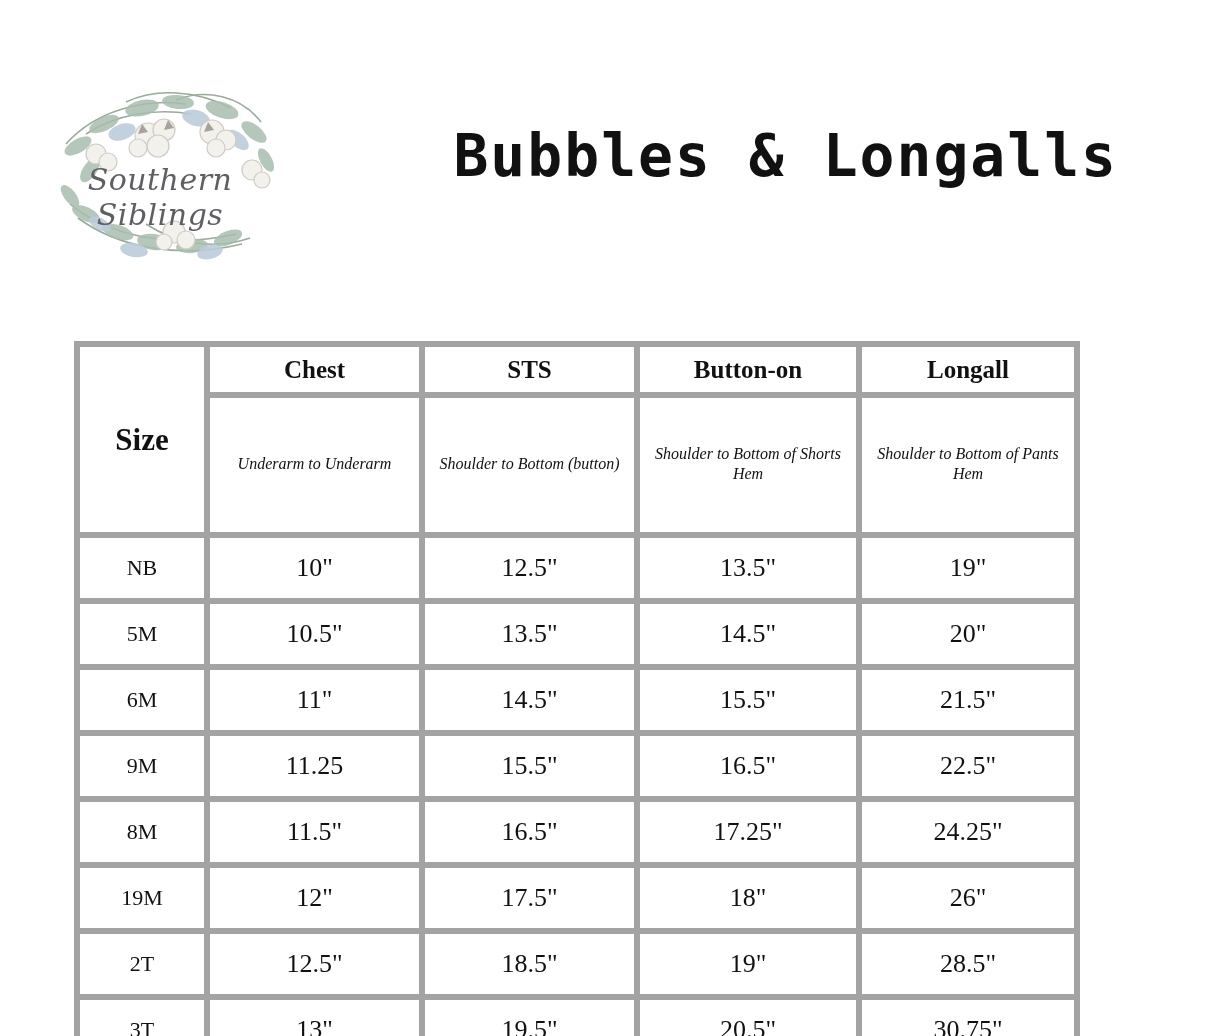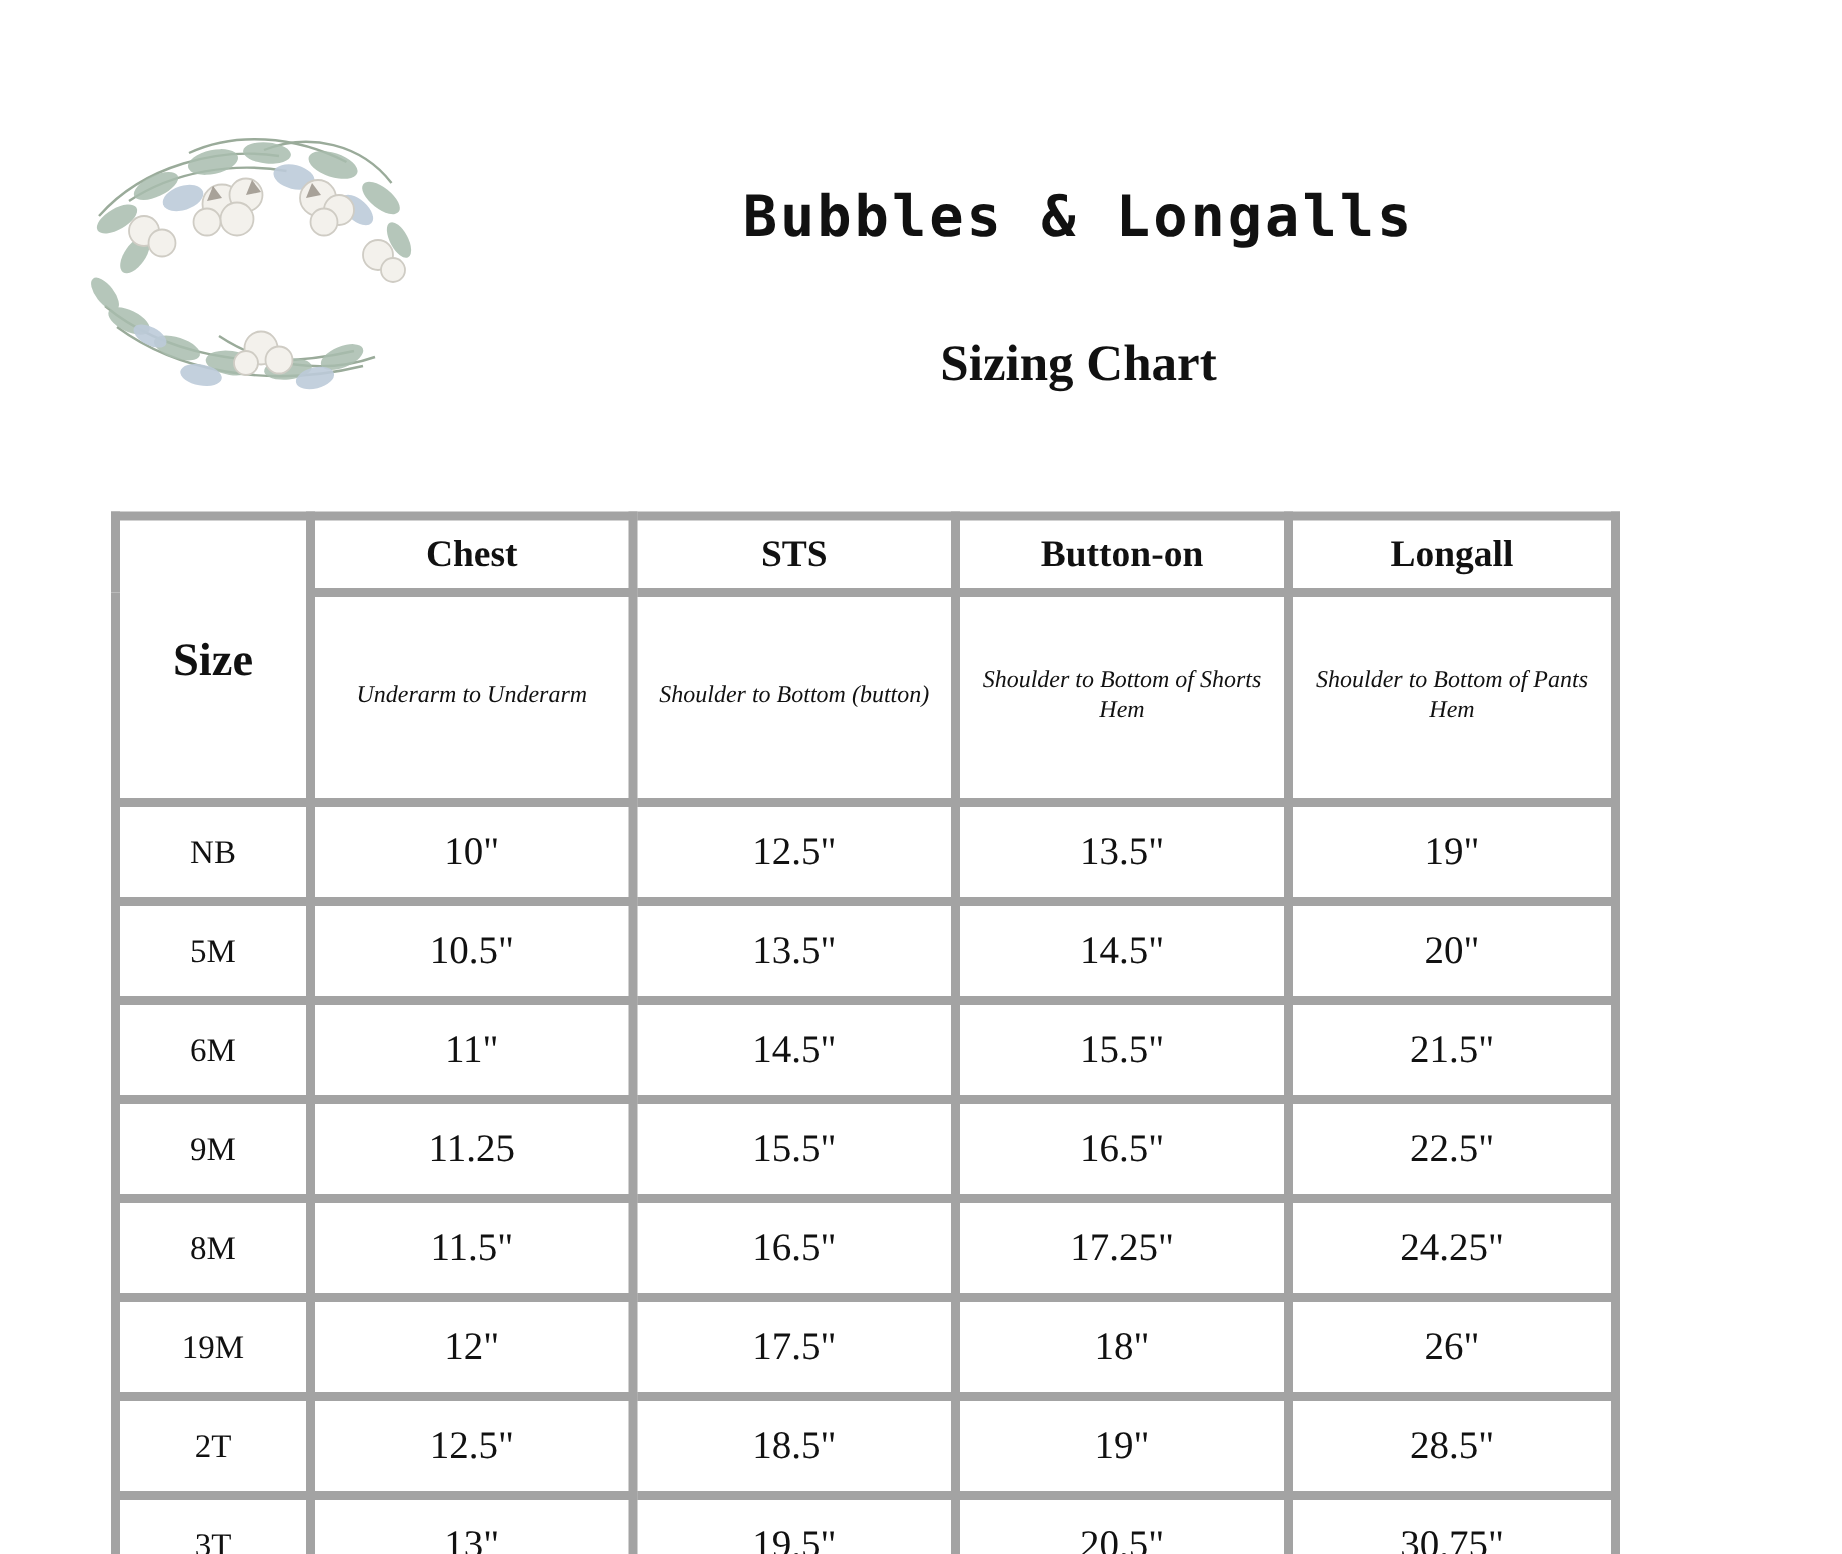"Southern Siblings" div.logo-text { html: none -> <div>Southern Siblings</div> }
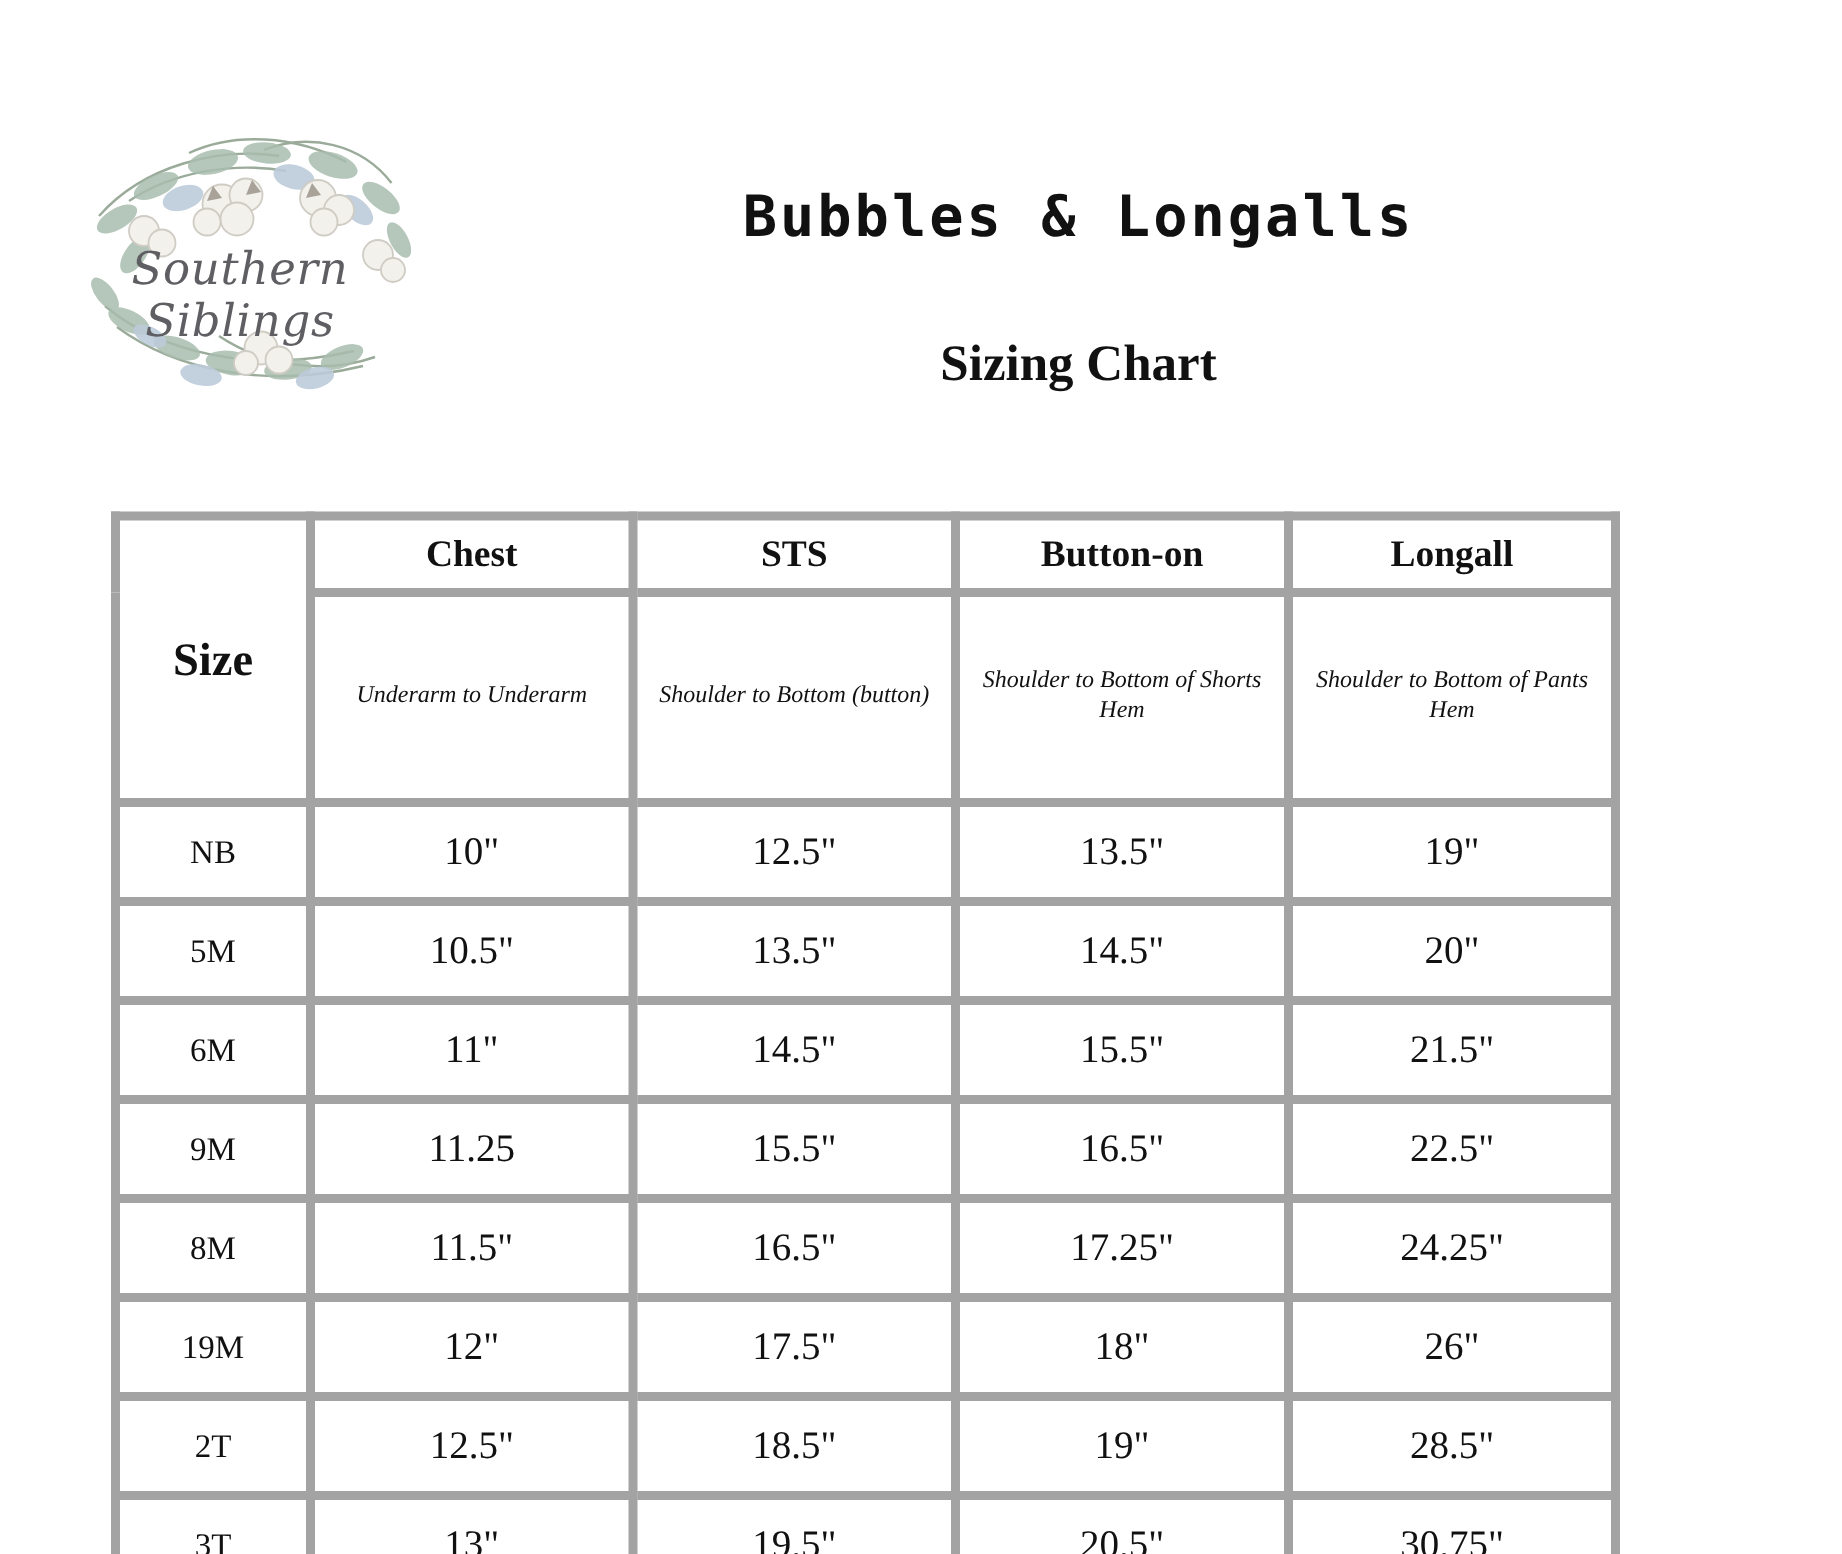"Bubbles & Longalls" .main-title { font-size: 38px -> 58px; text-align: none -> right }
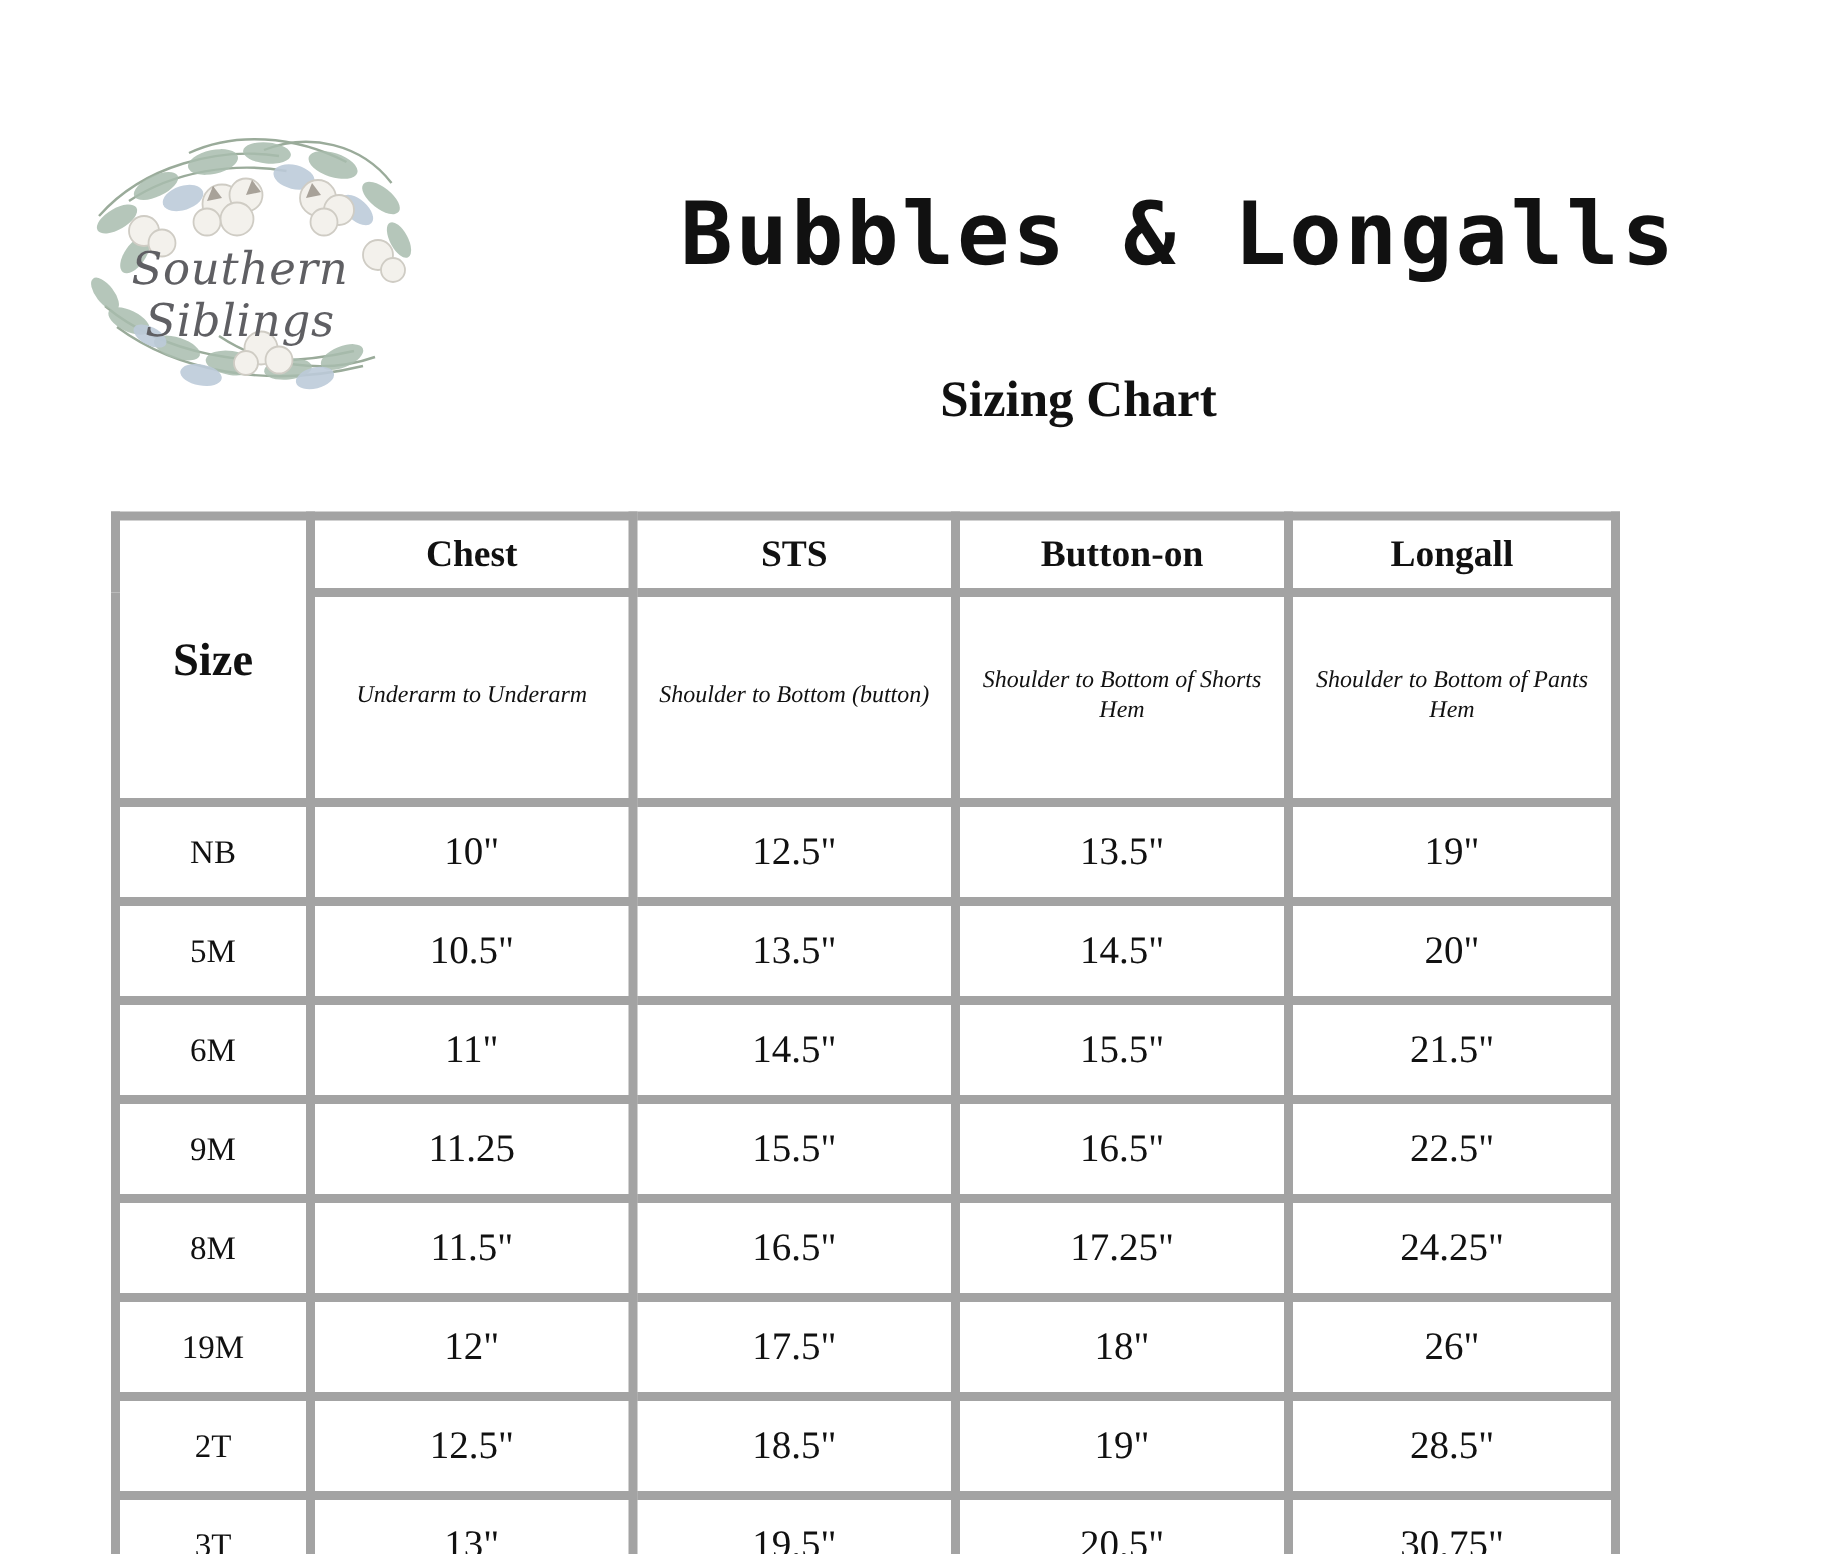"Sizing Chart" h2.sub-title { html: <h2>Sizing Chart</h2> -> none }
